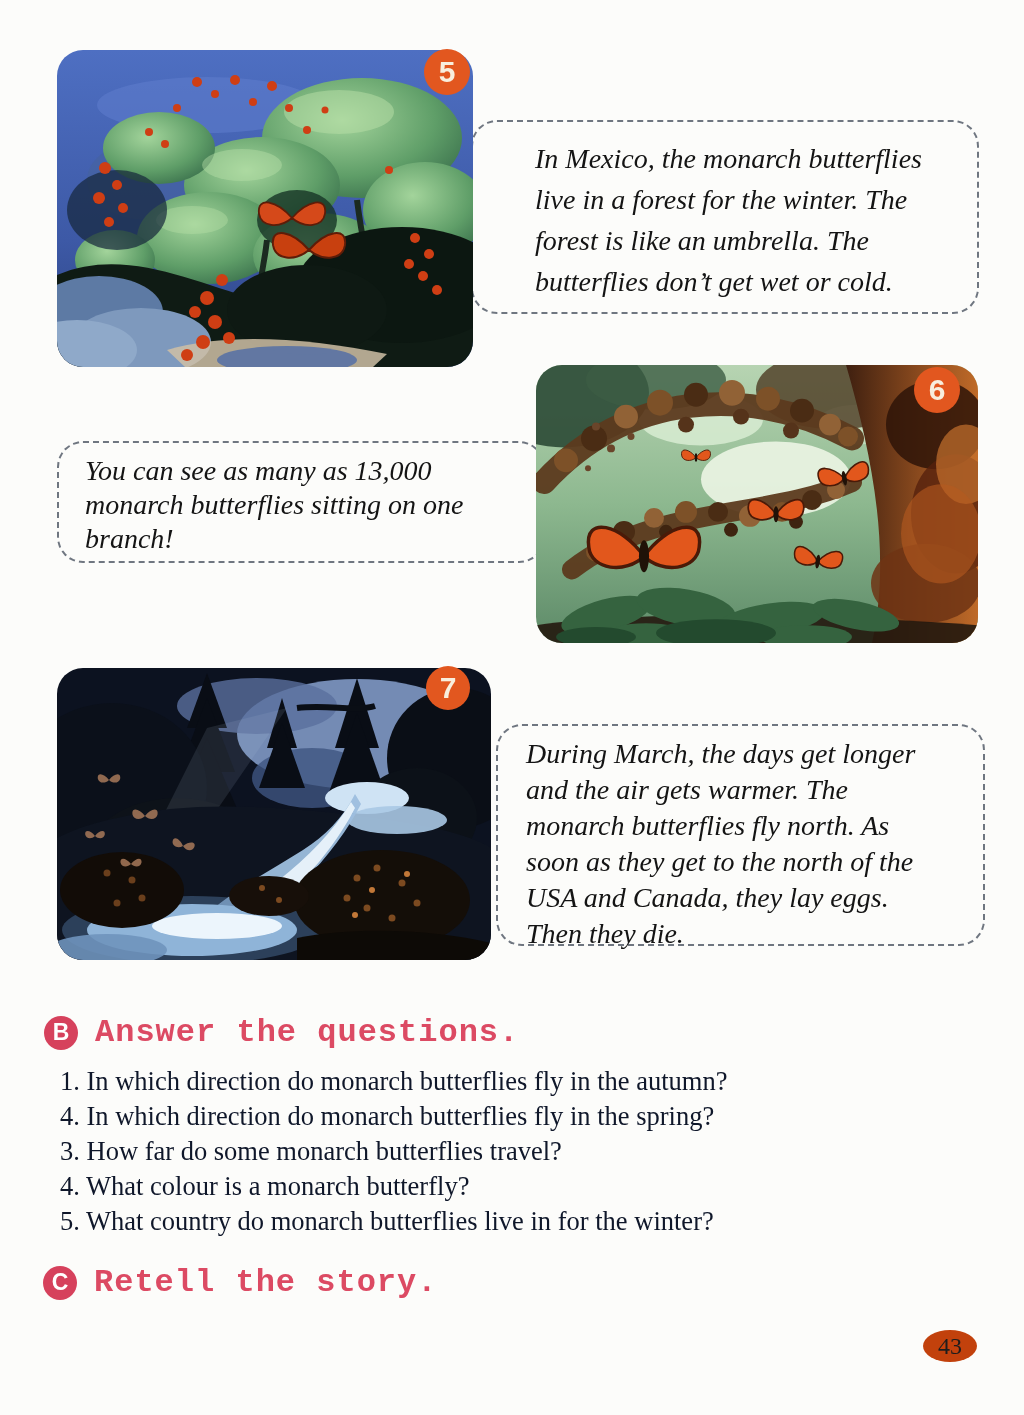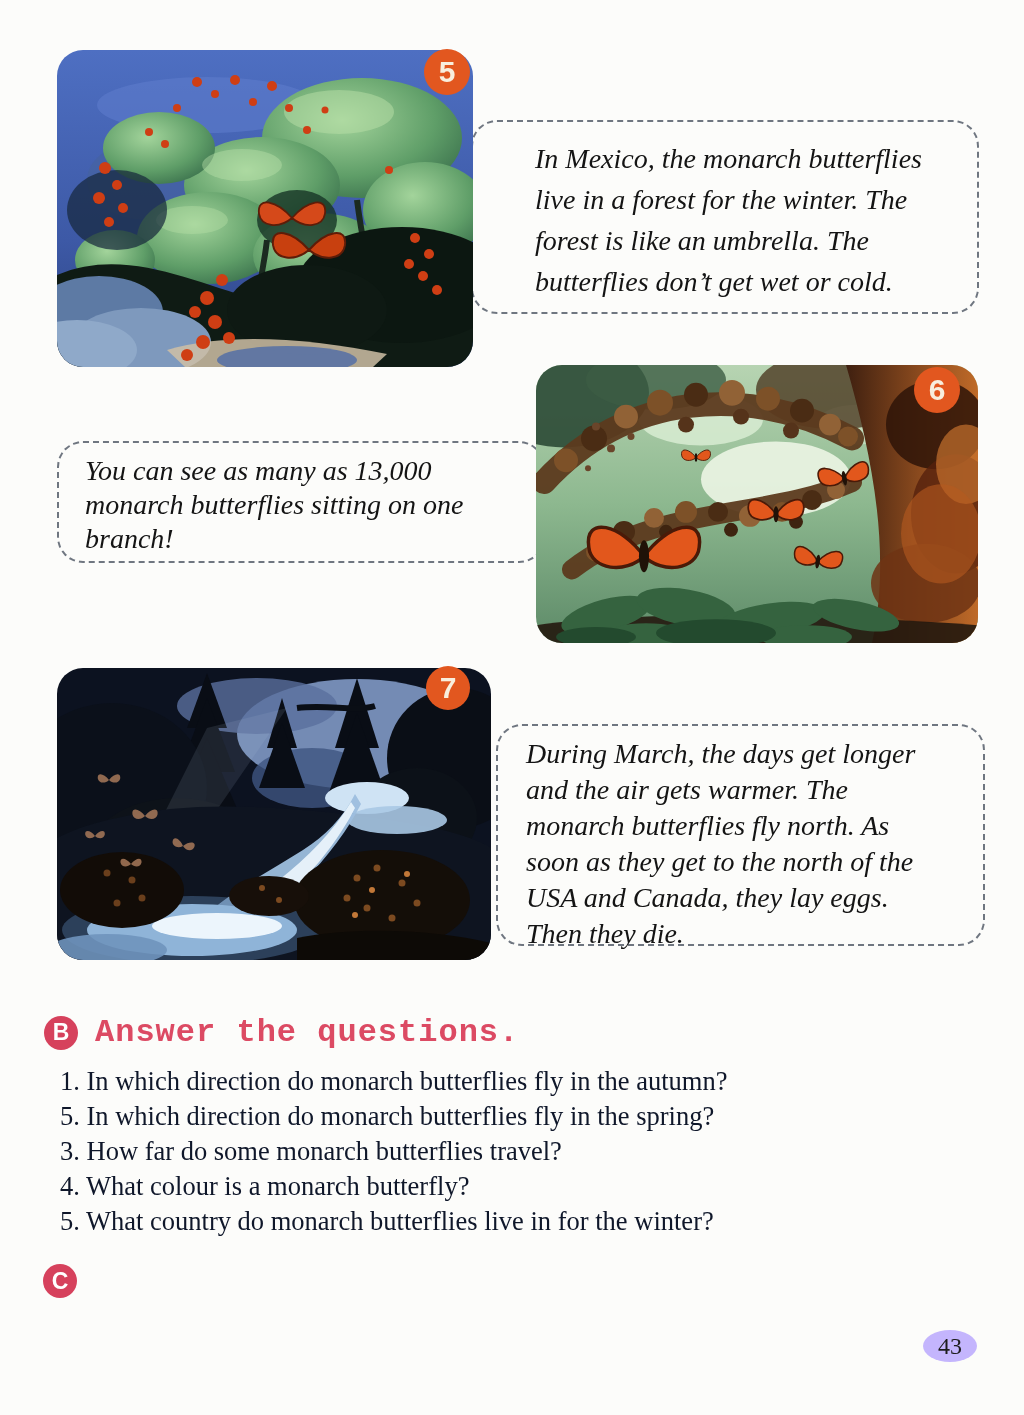"5. In which direction do" div.question { text: 5 -> 4 }
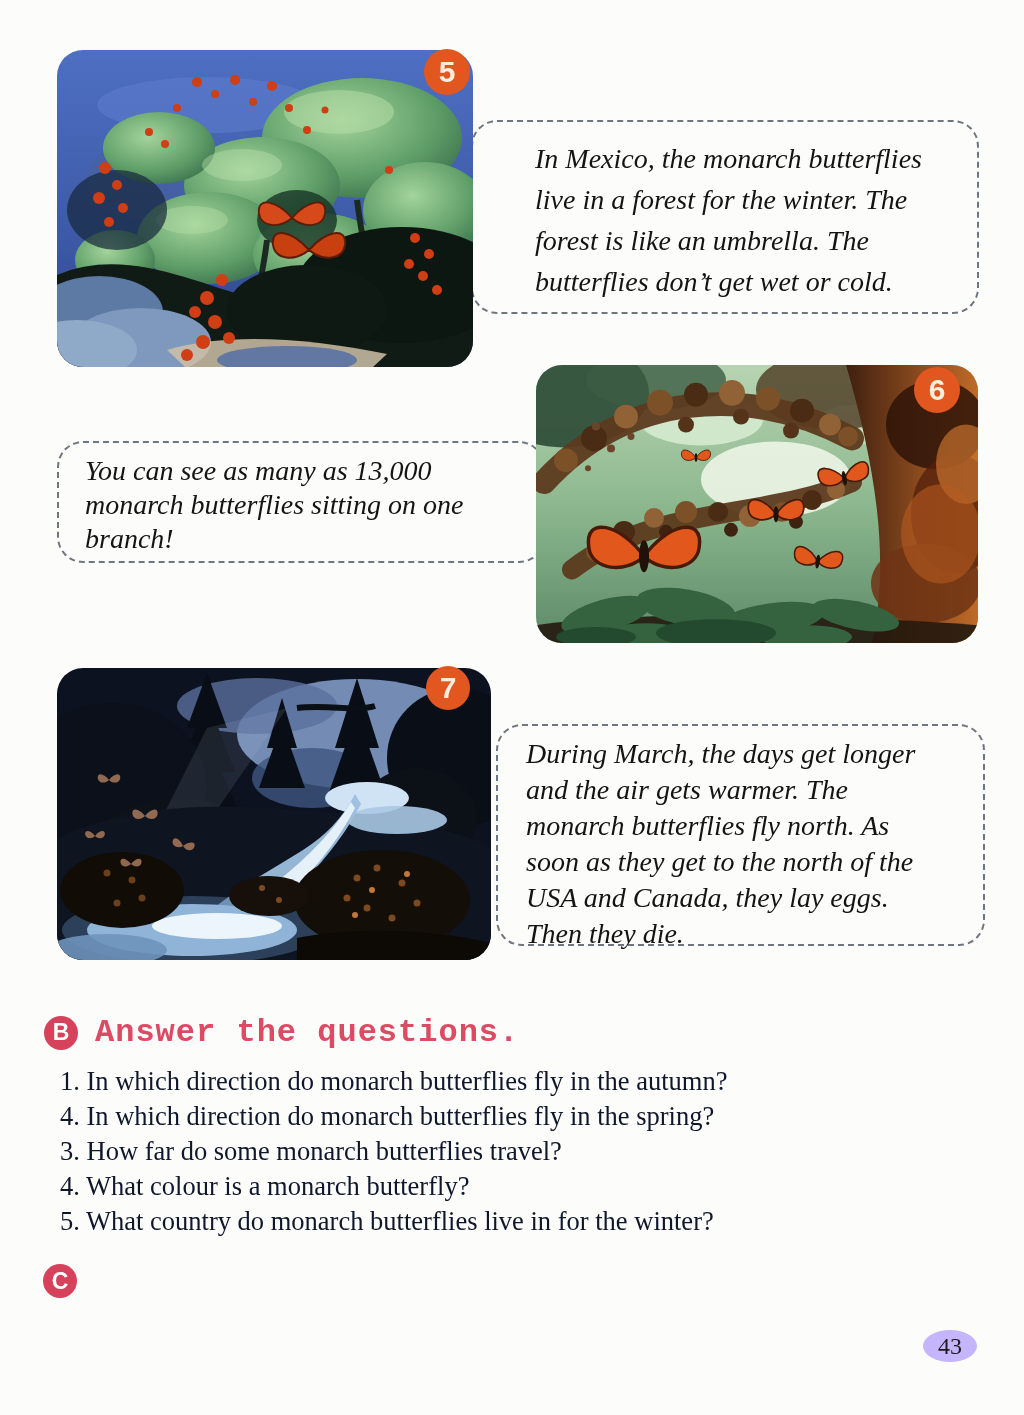"Retell the story." div.section-title { html: none -> <div>Retell the story.</div> }
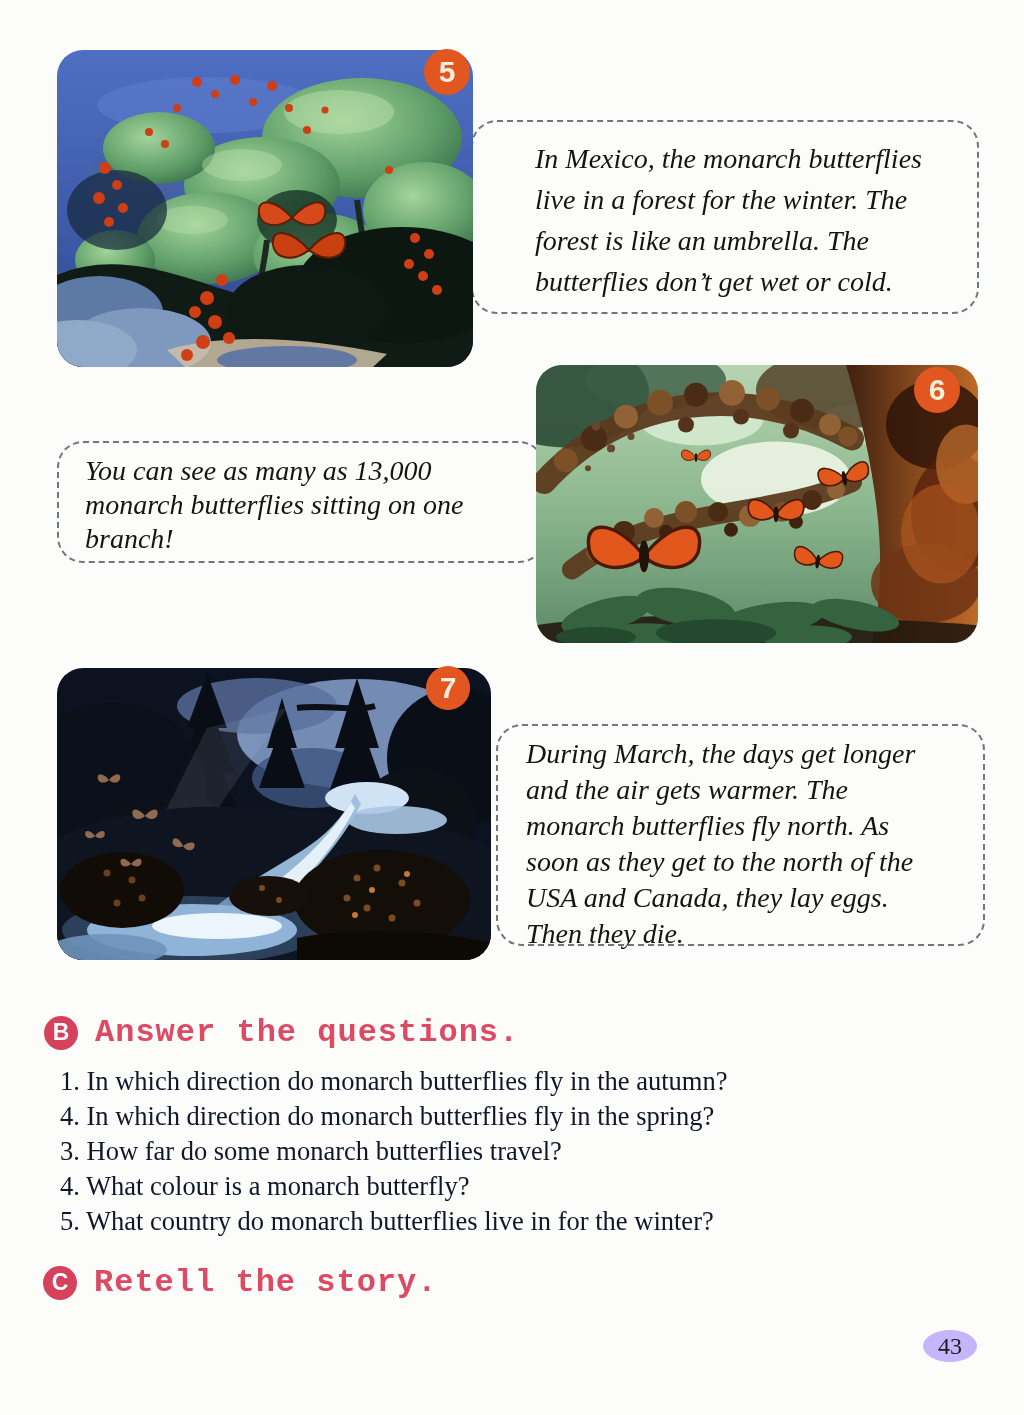"43" .page-num { background: #c4b5fd -> #c2410c }
